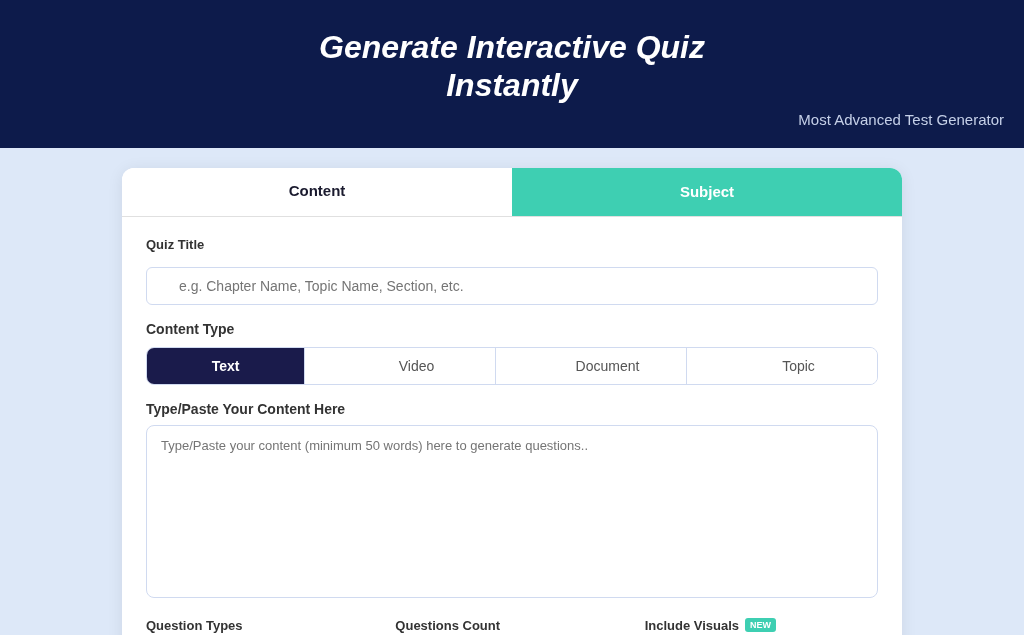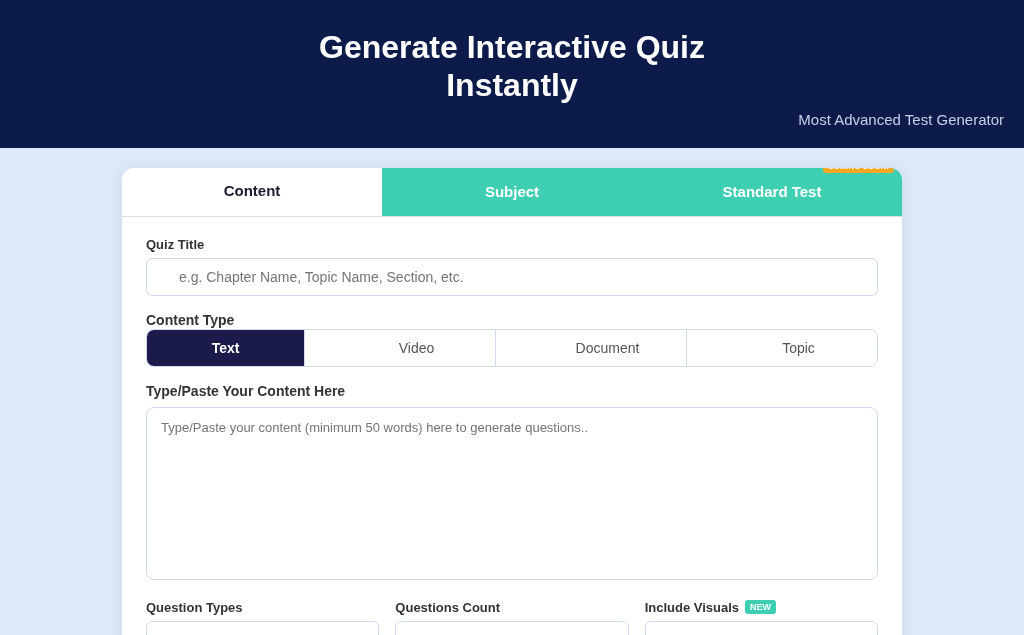"Generate Interactive Quiz" .header h1 { font-style: none -> italic }
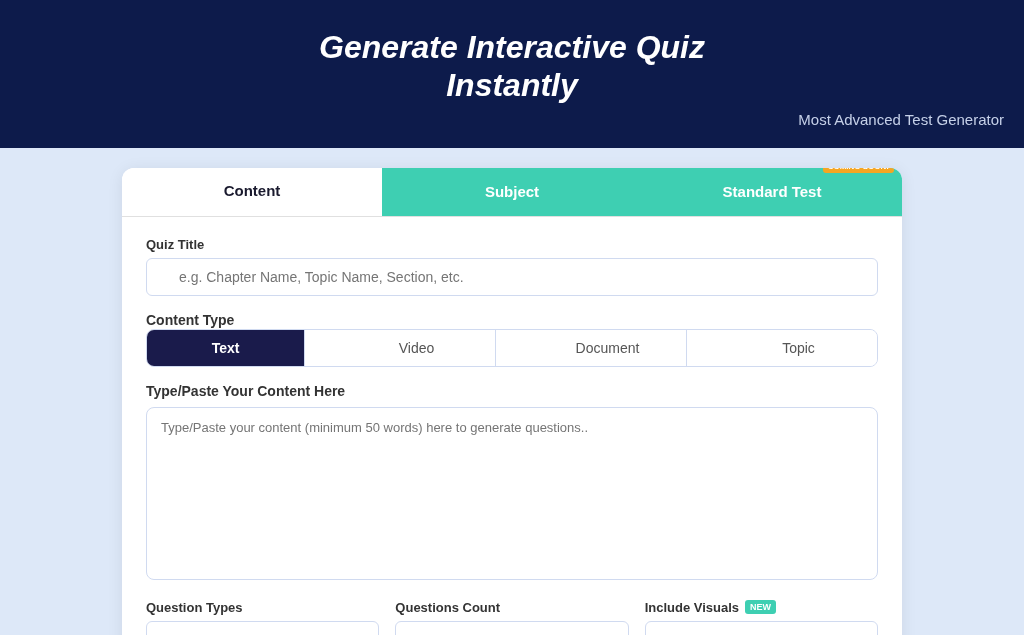"Standard Test" button.tab { html: <button> <span>Standard Test</span> <span>Coming Soon!</span> </button> -> none }
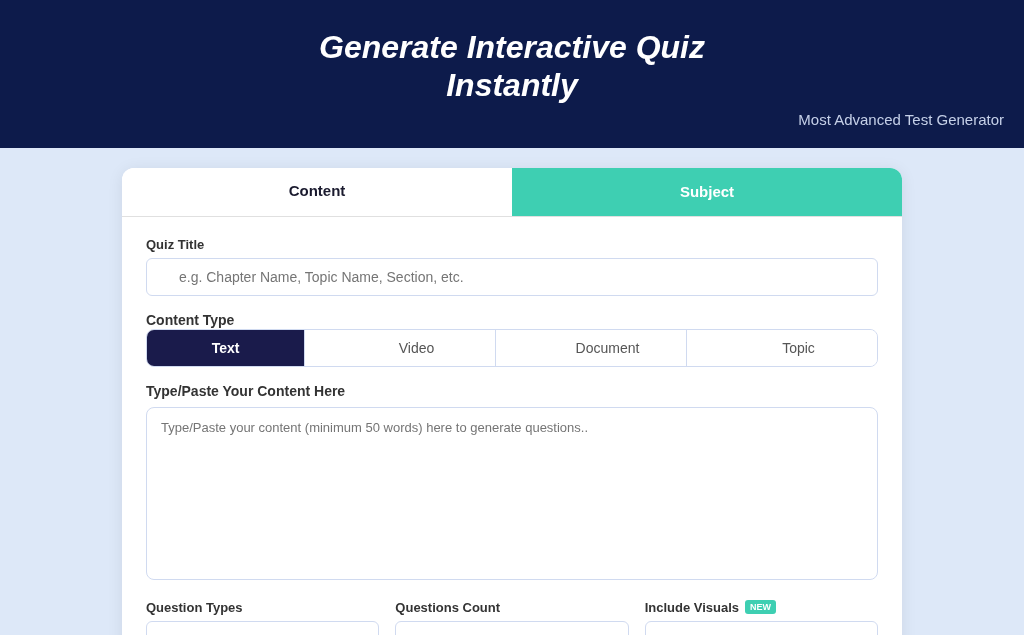"Quiz Title" .field-label { margin-bottom: 6px -> 15px }
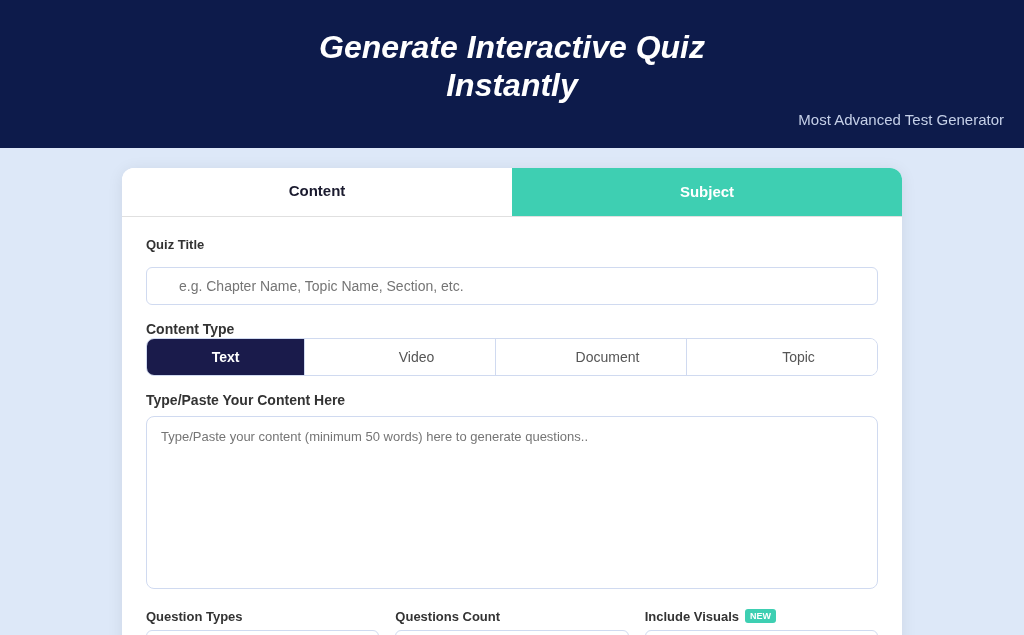"Content Type" .content-type-label { margin-bottom: 1px -> 10px }
